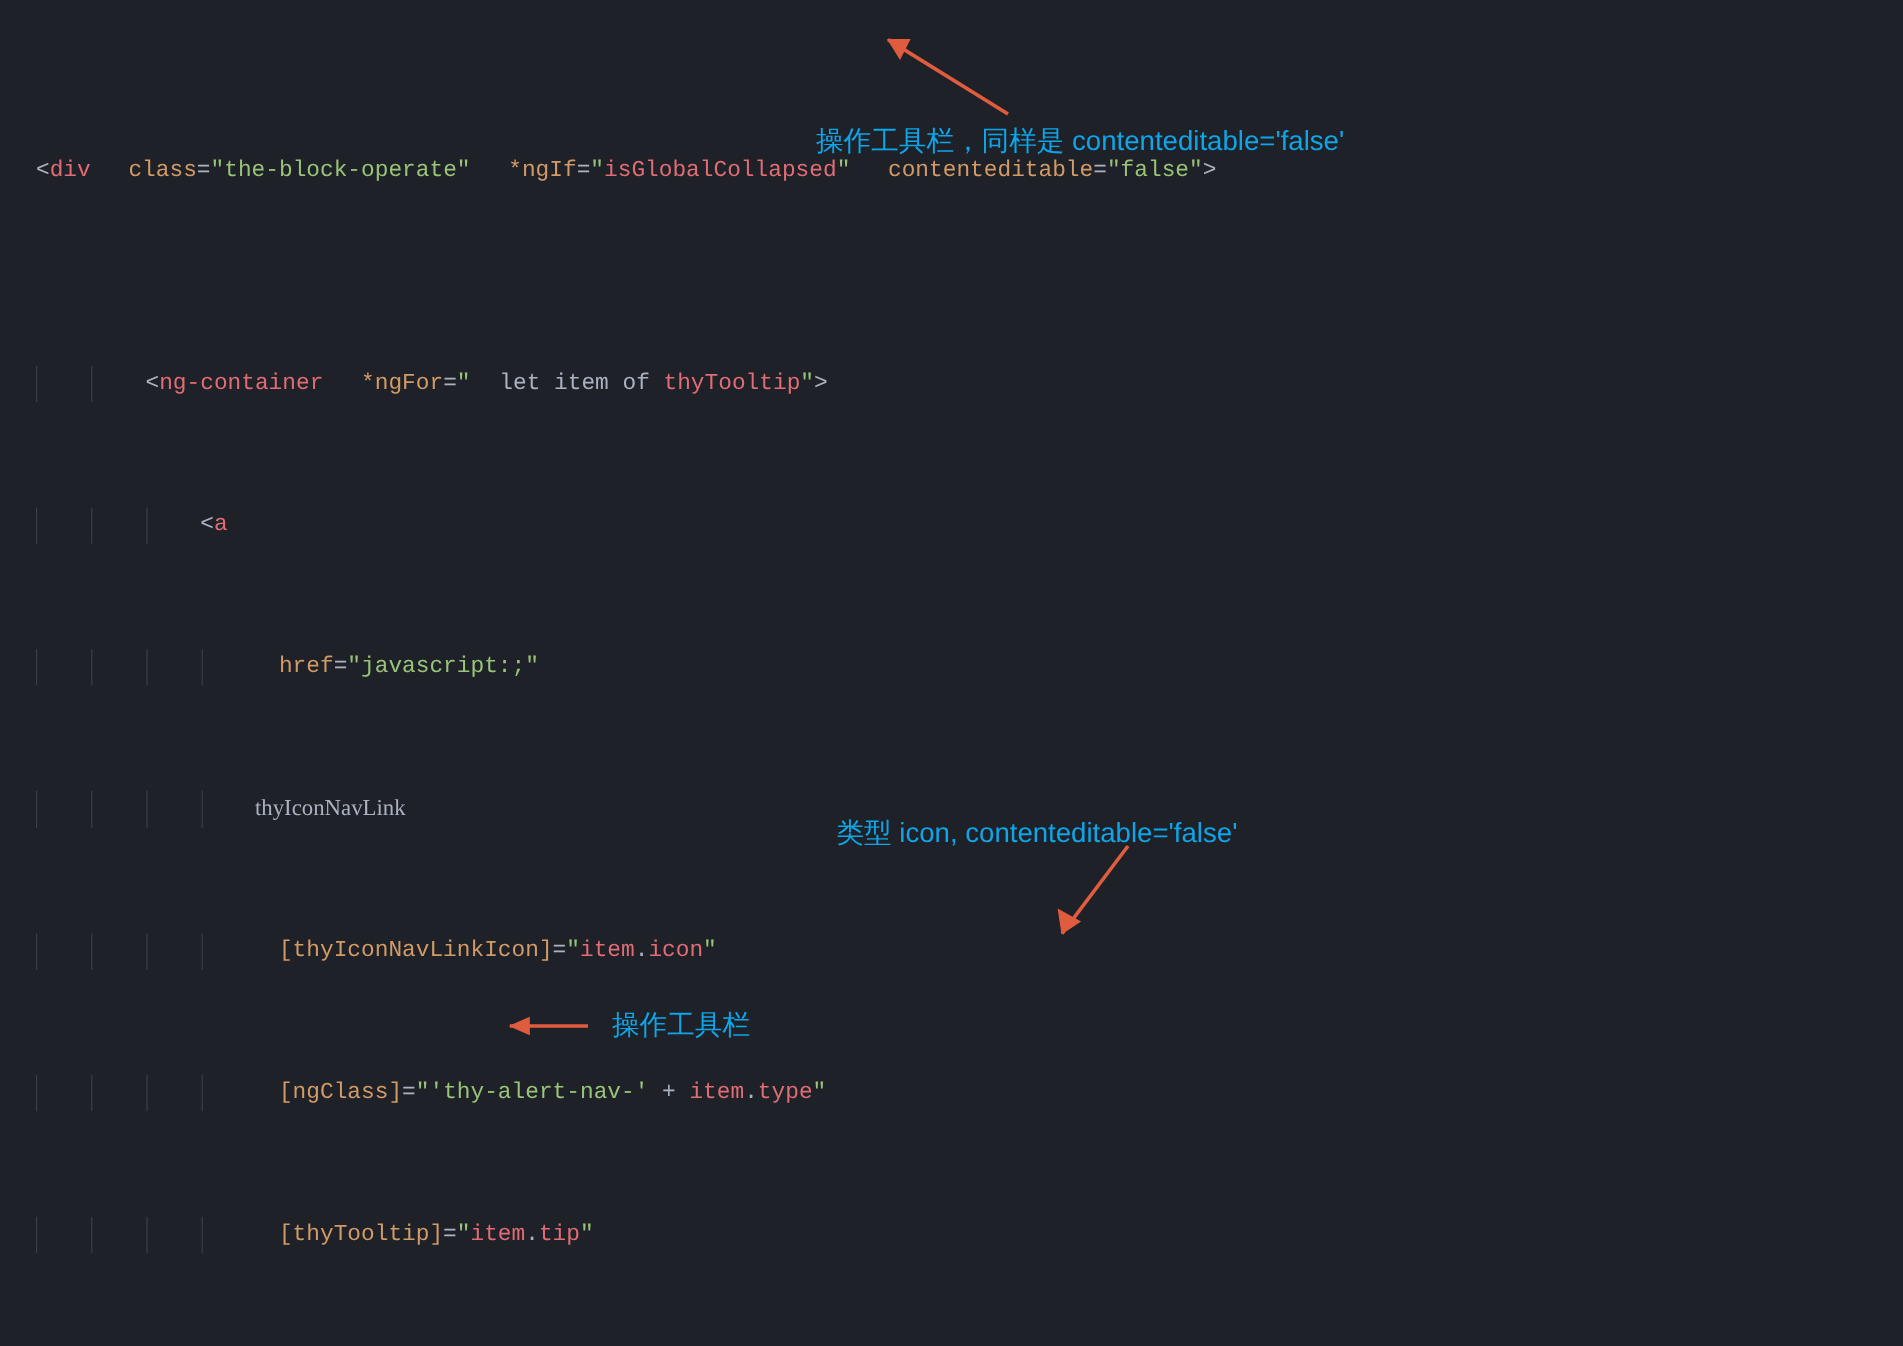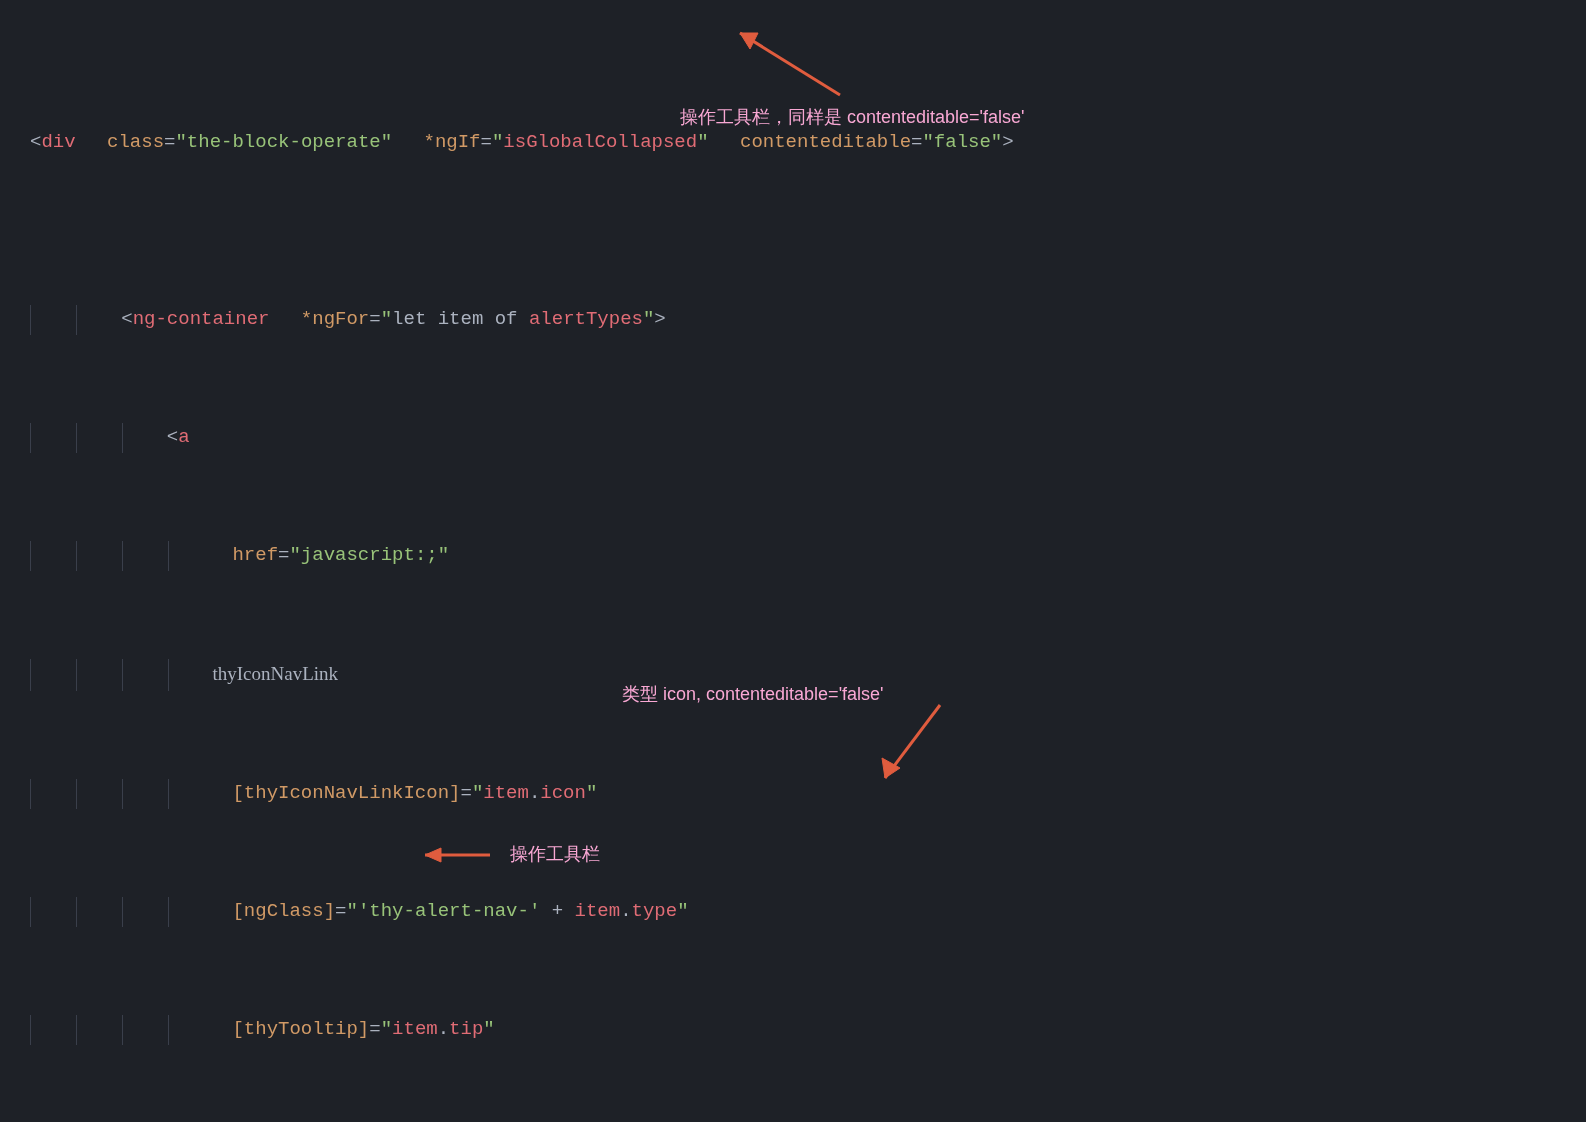"操作工具栏，同样是 contenteditable='false'" .annotation { color: #f9a8d4 -> #0ea5e9; font-size: 18px -> 23px }
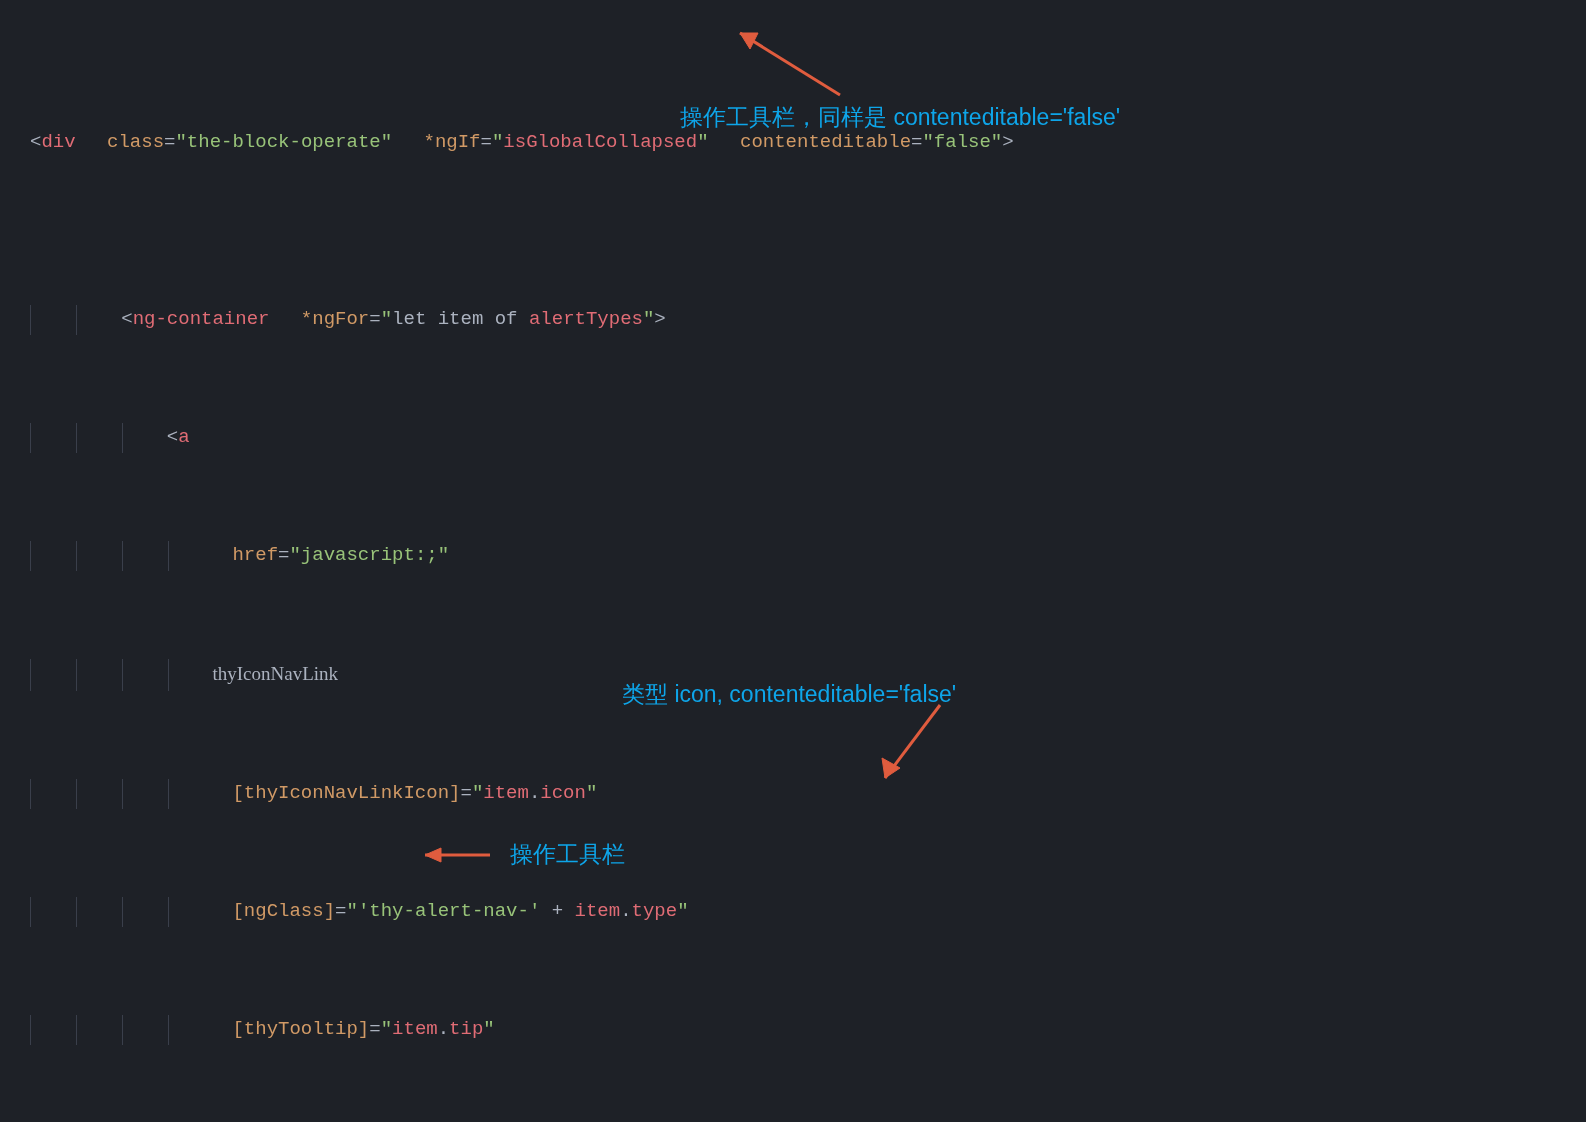"let item of" .c-word { margin-left: none -> 24px }
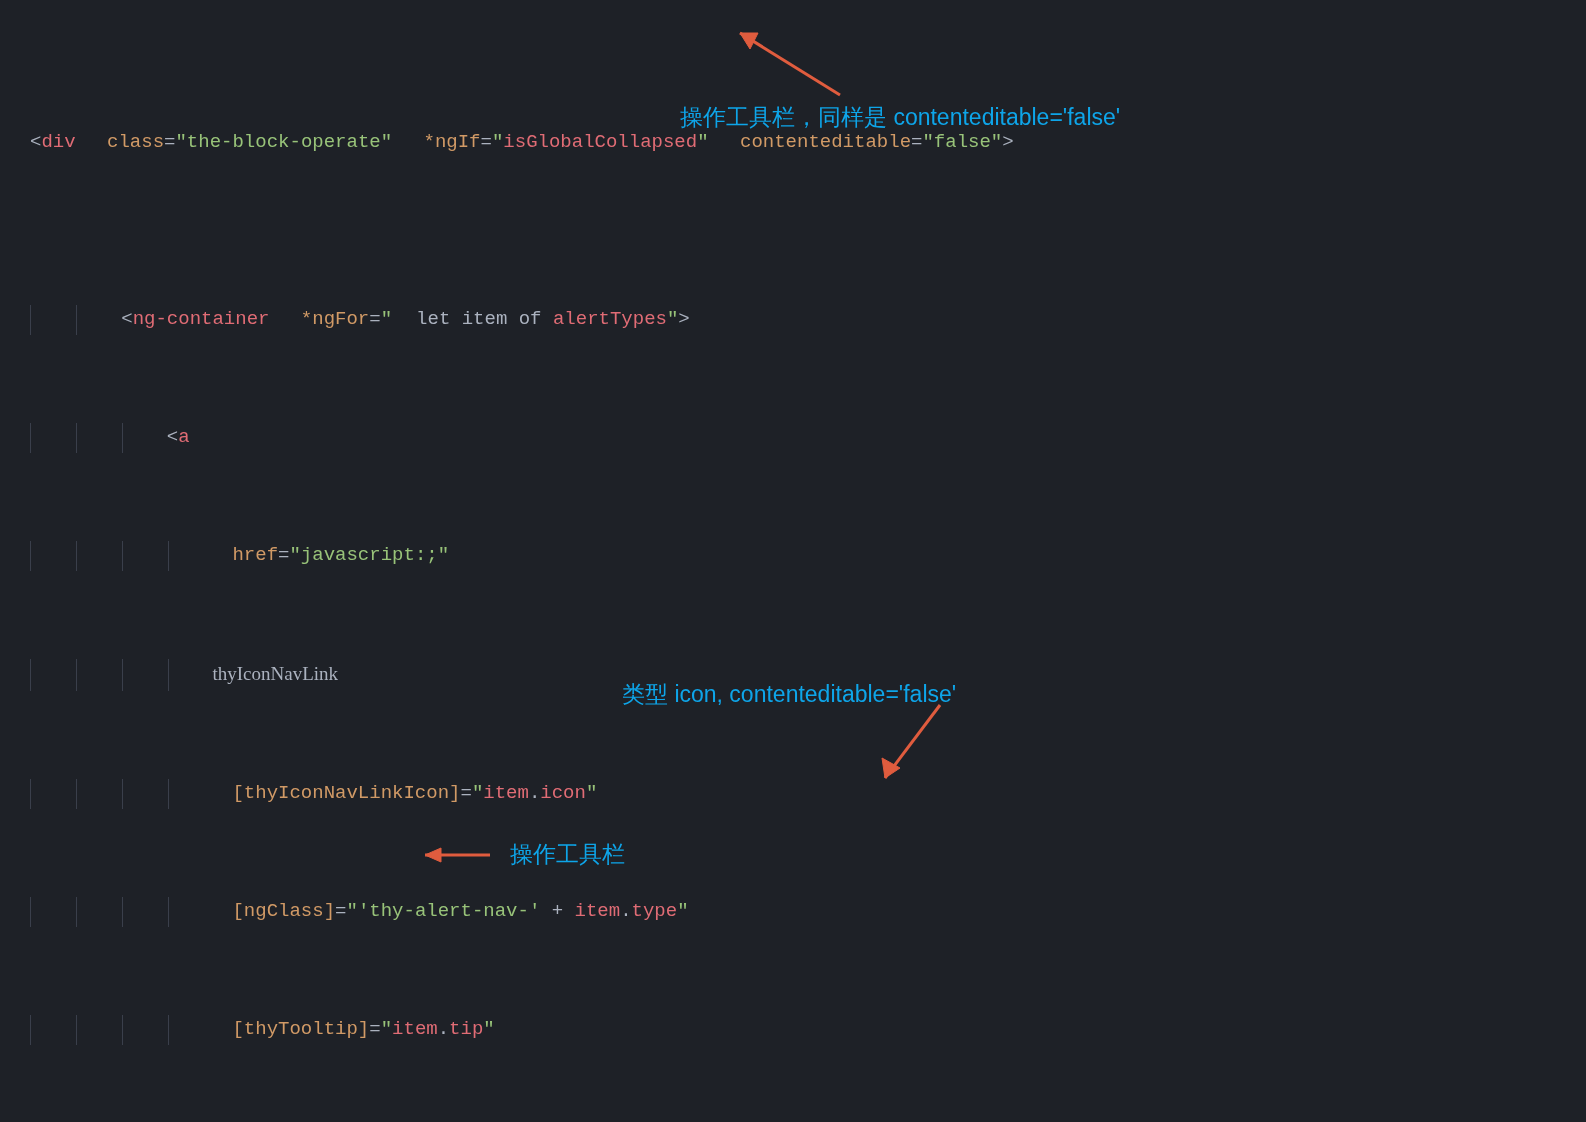"alertTypes" span.c-var { text: alertTypes -> thyTooltip }
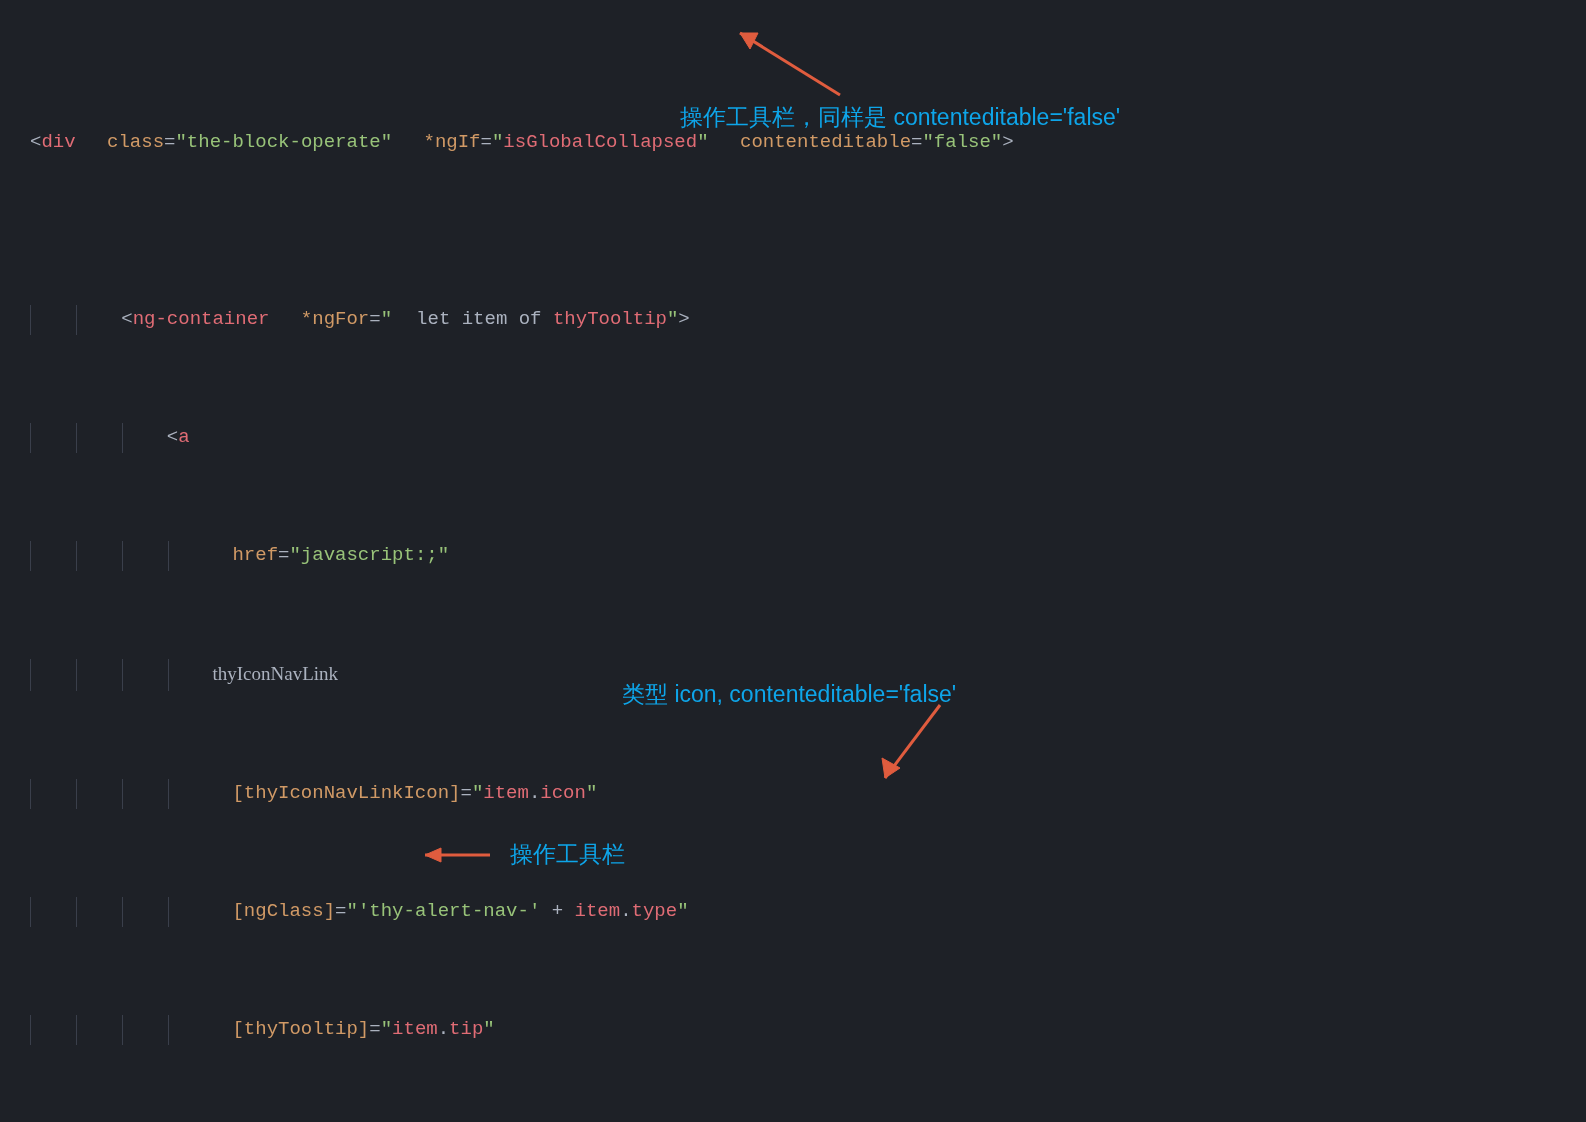"类型 icon, contenteditable='false'" div.annotation { left: 622px -> 697px }
